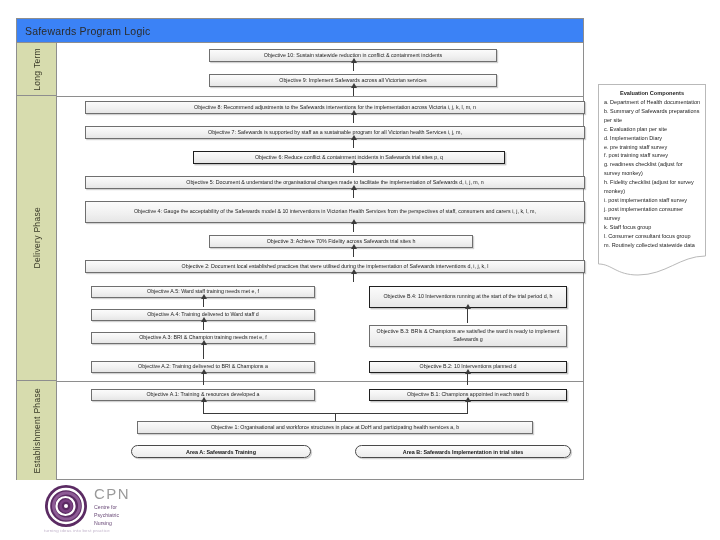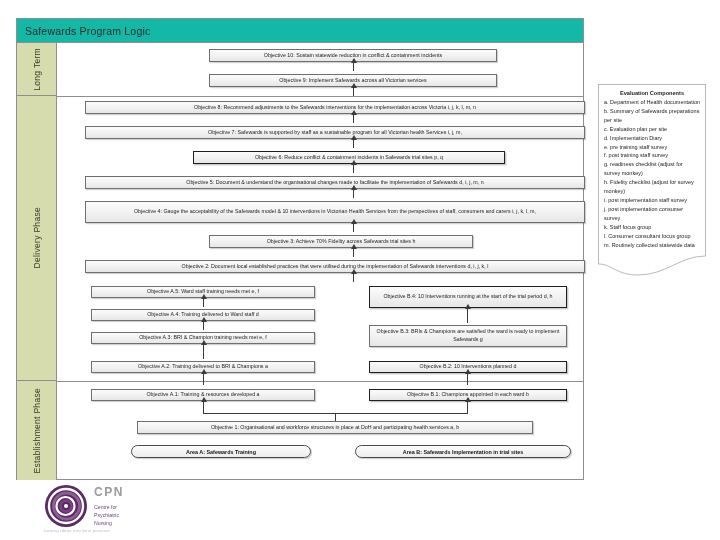"Safewards Program Logic" #title-bar { background: #14b8a6 -> #3b82f6 }
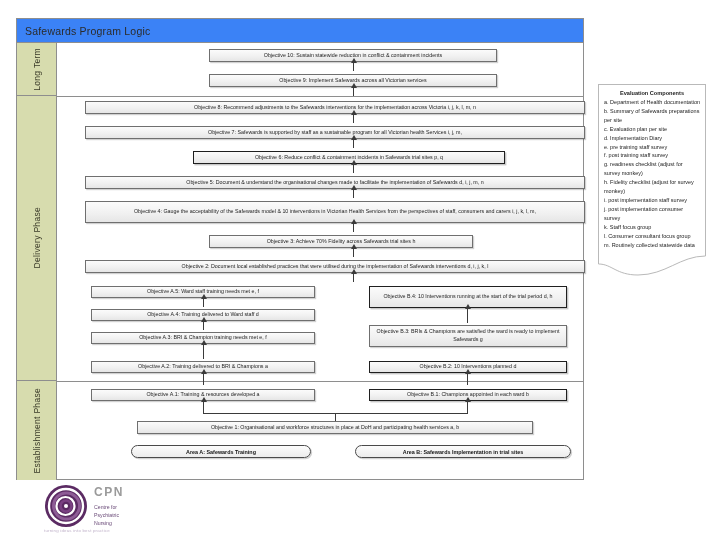"CPN" #logo .wm { font-size: 12px -> 15px; font-weight: bold -> normal }
